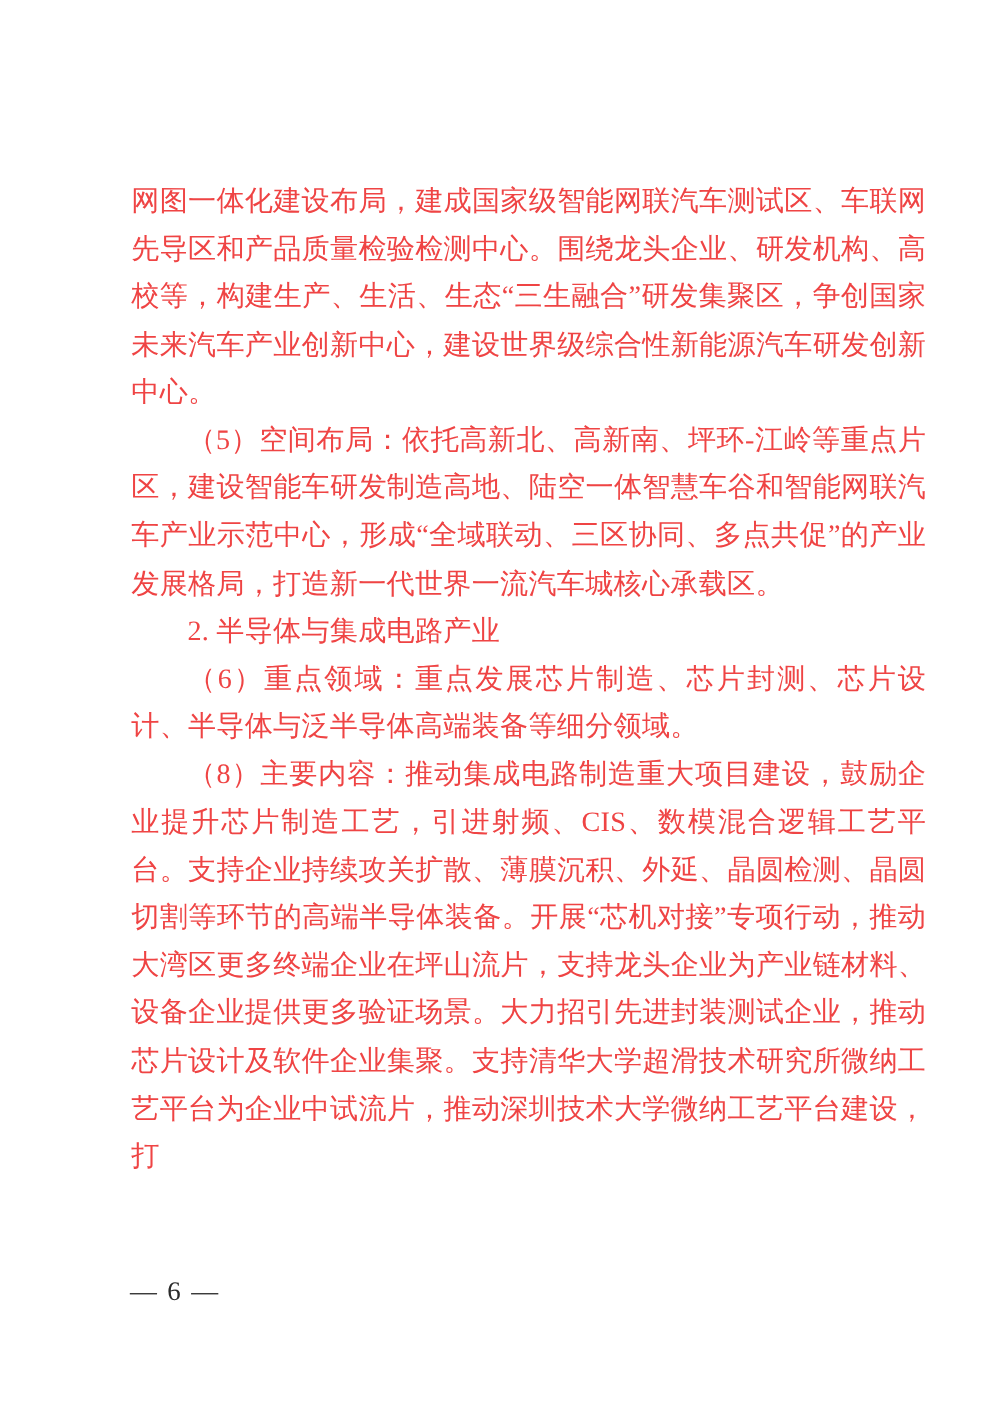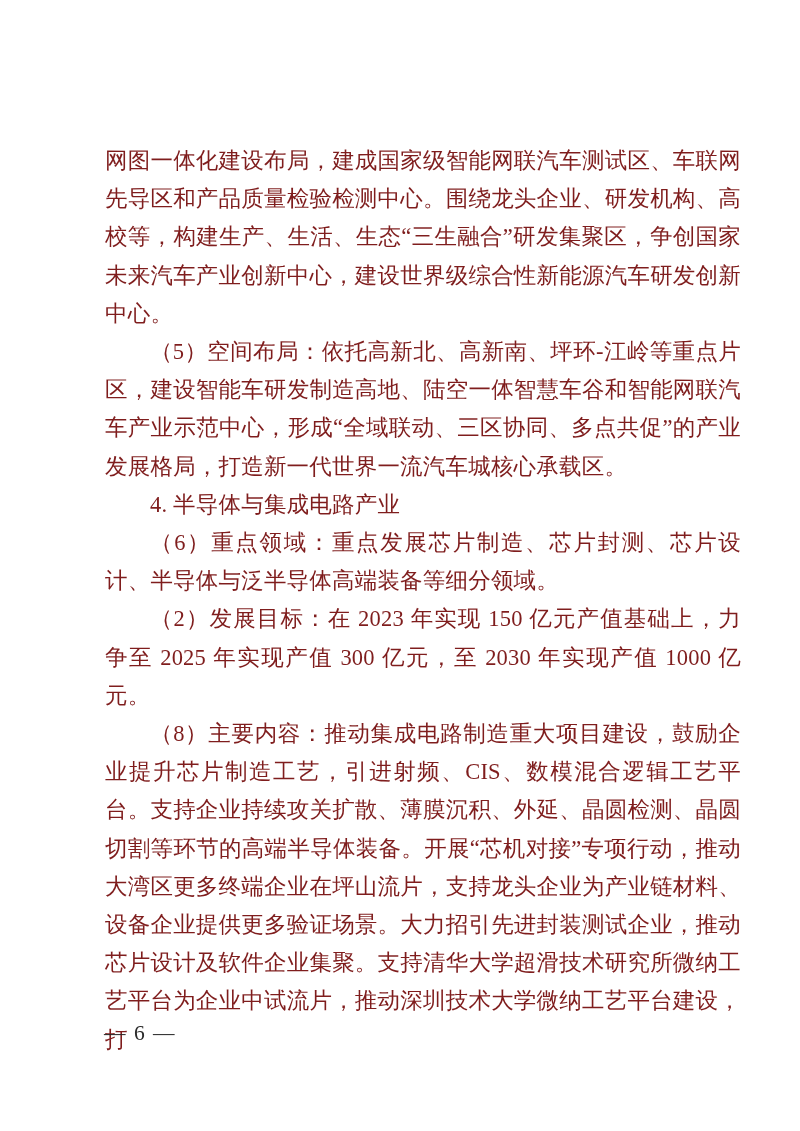"网图一体化建设布局，建成国家级智能网联汽车测试区、车联网先导区和产品质量检验检测" .body-text { color: #7f1d1d -> #ef4444 }
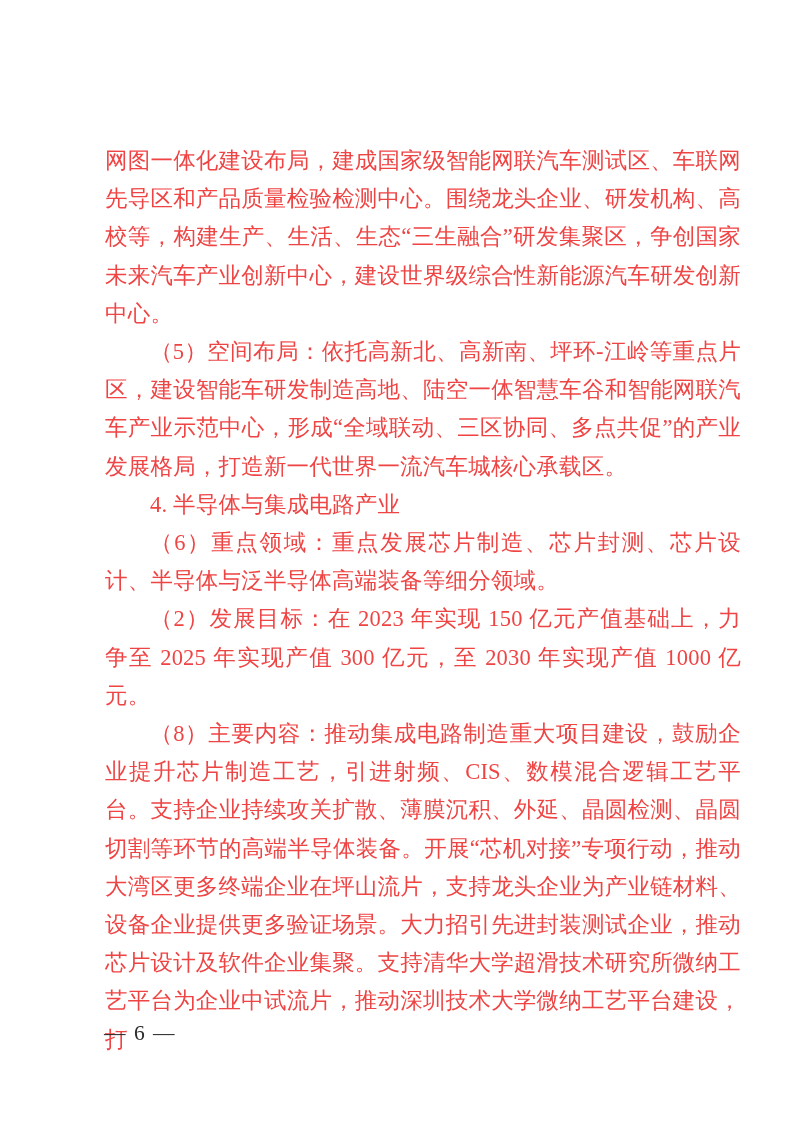"4. 半导体与集成电路产业" p.para { text: 4 -> 2 }
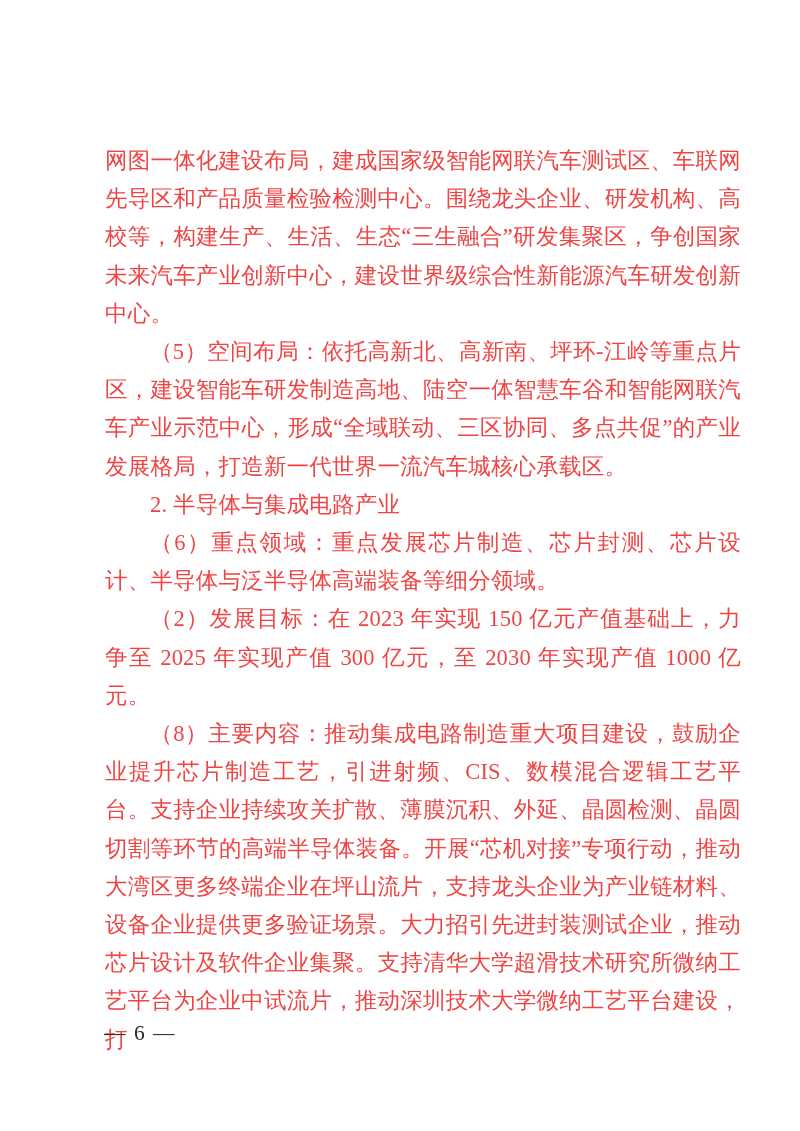"（2）发展目标：在 2023 年实现 150 亿元产值基础上，力争至" p.para { html: <p>（2）发展目标：在 2023 年实现 150 亿元产值基础上，力争至 2025 年实现产值 300 亿元，至 2030 年实现产值 1000 亿元。</p> -> none }
